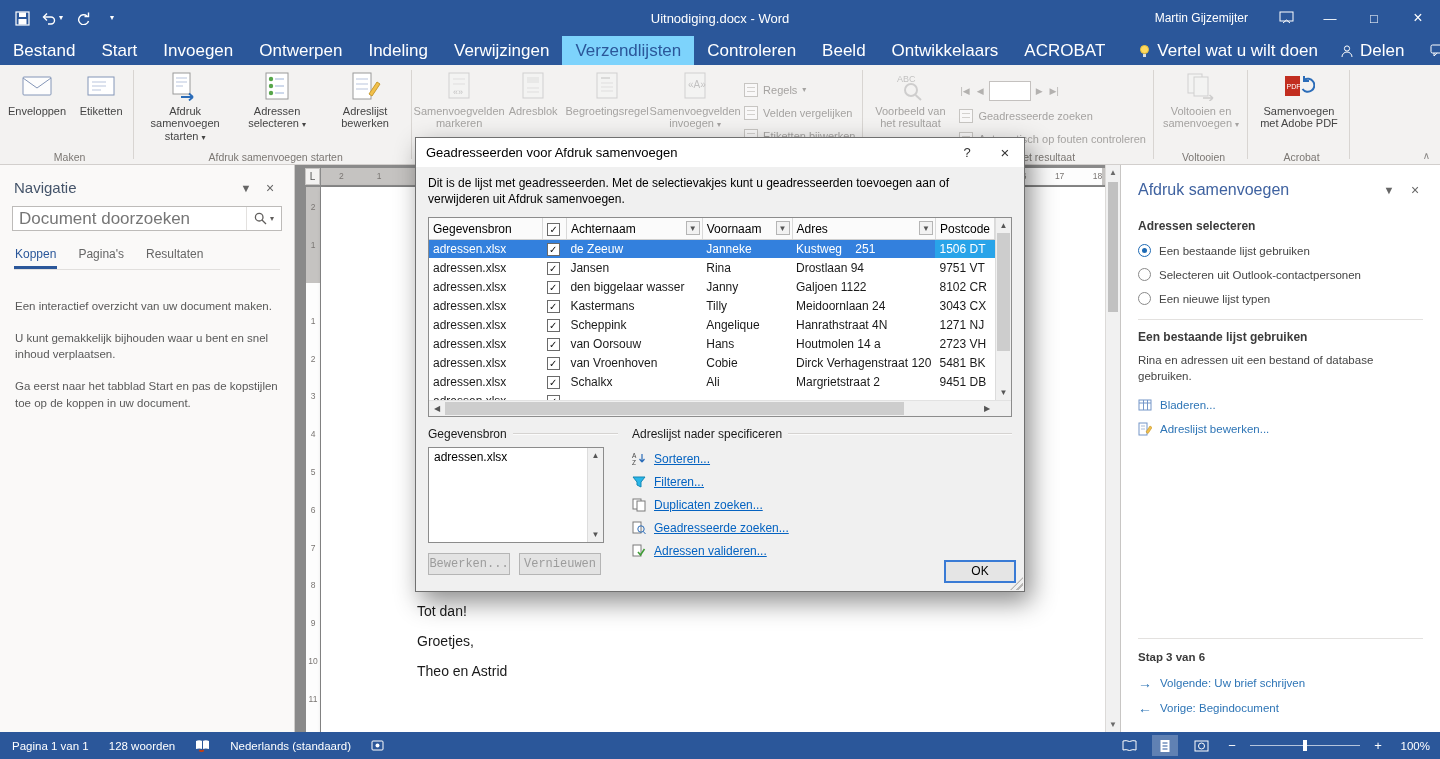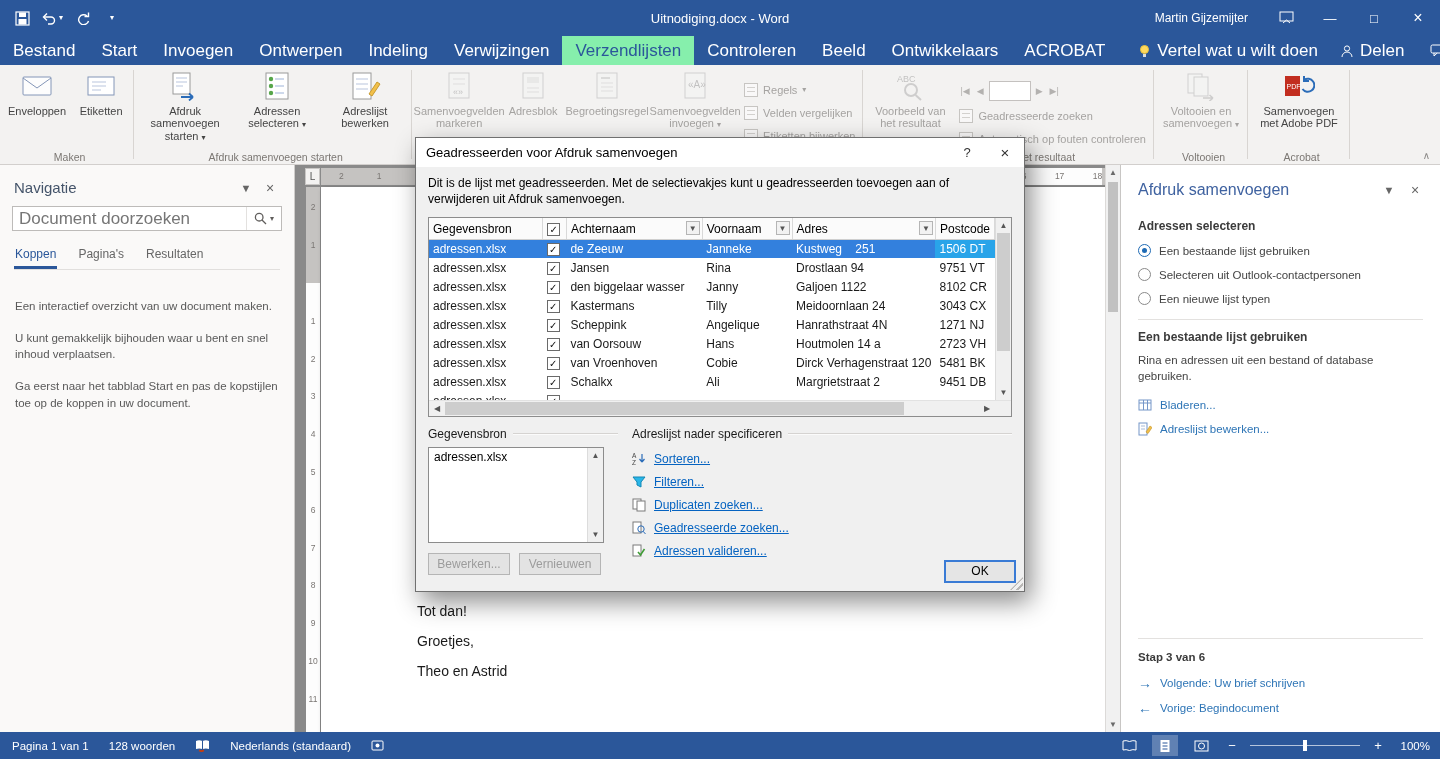"Verzendlijsten" .tab.active { background: #86efac -> #7dd3fc }
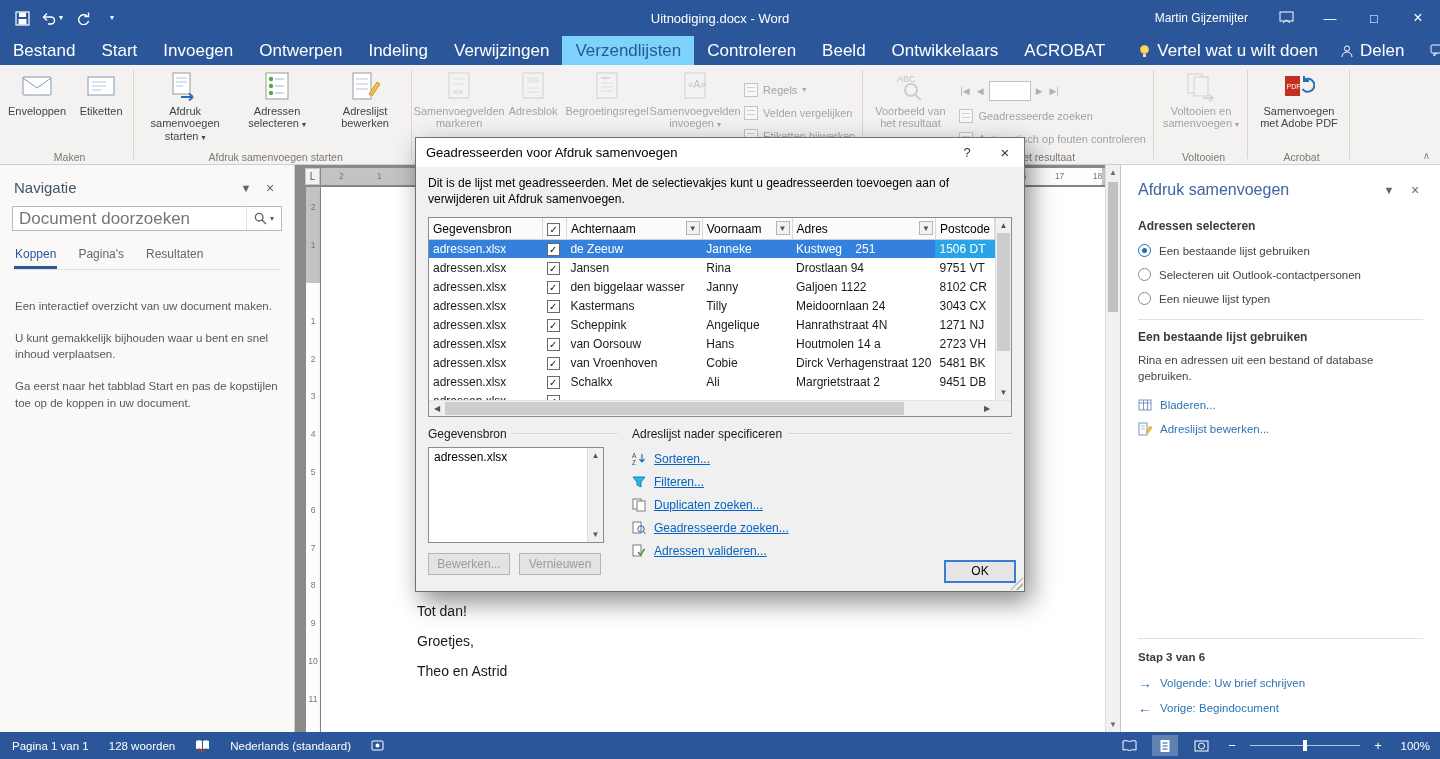"Bewerken..." .btnrow { font-family: none -> Liberation Mono, monospace }
